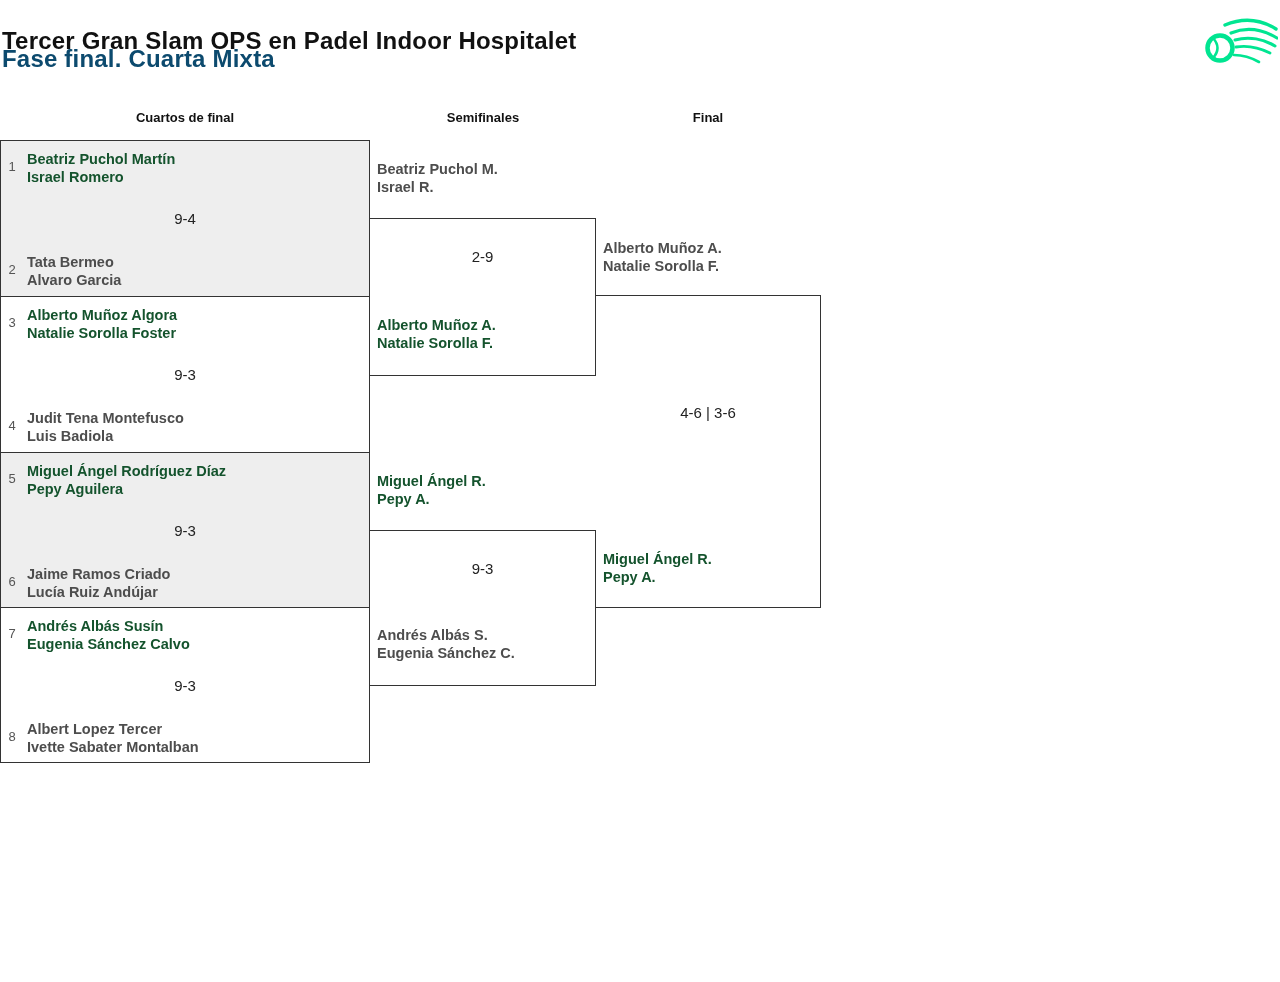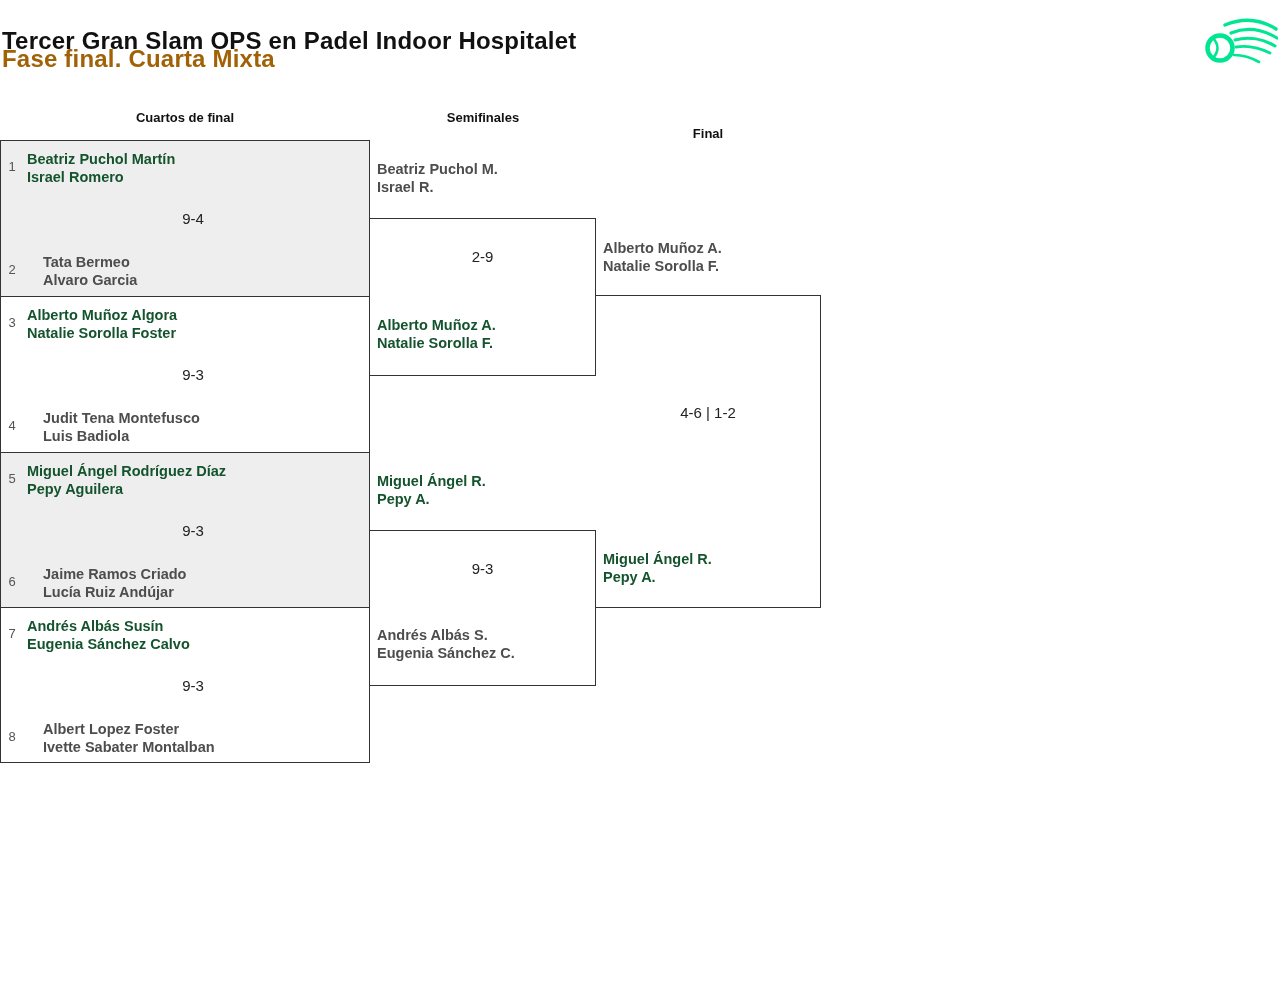"Fase final. Cuarta Mixta" .subtitle { color: #a16207 -> #0c4a6e }
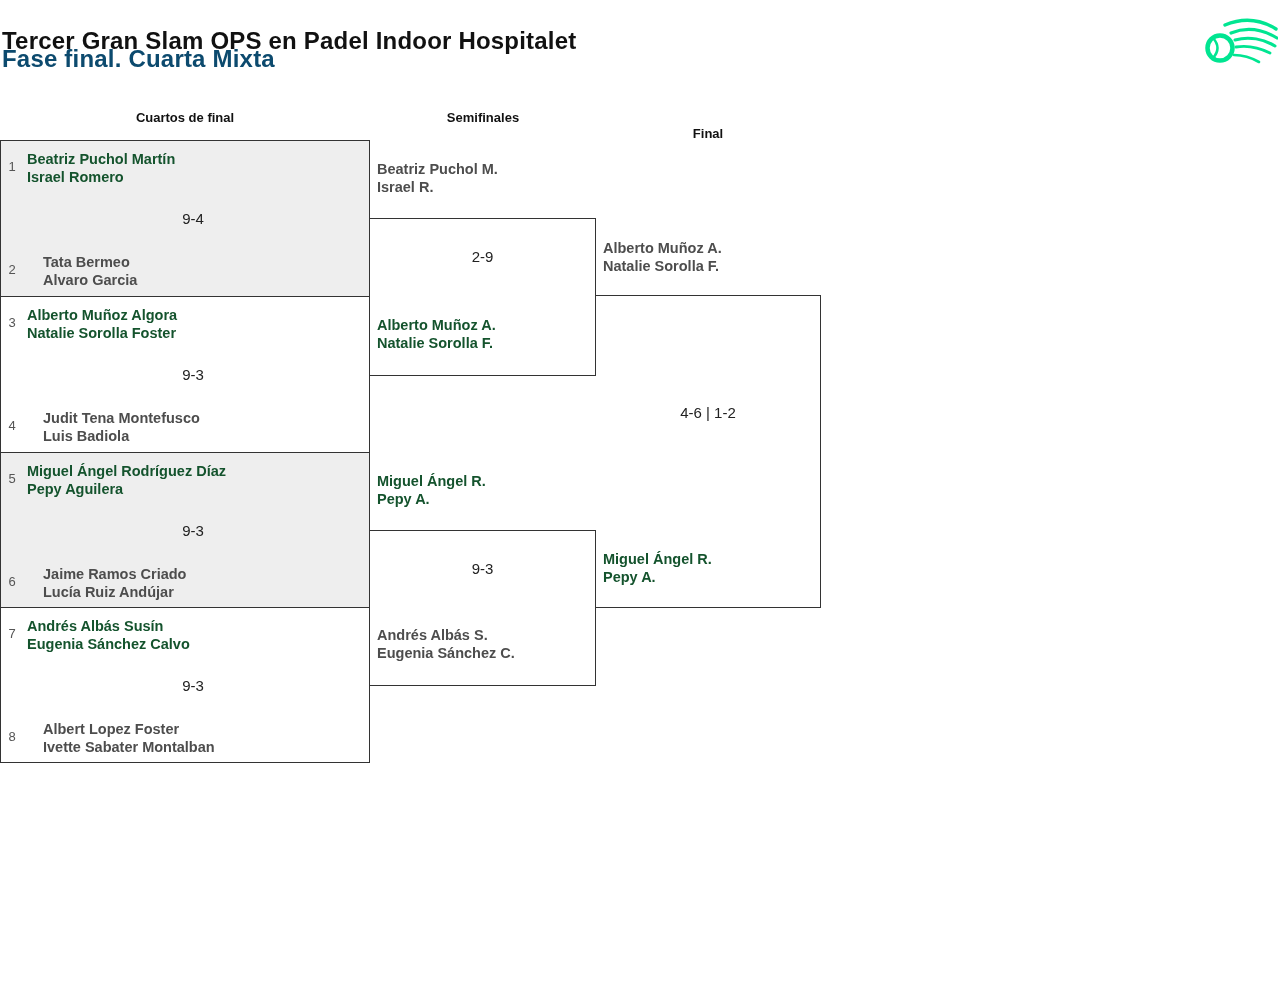"Final" .col-f { margin-top: 16px -> none }
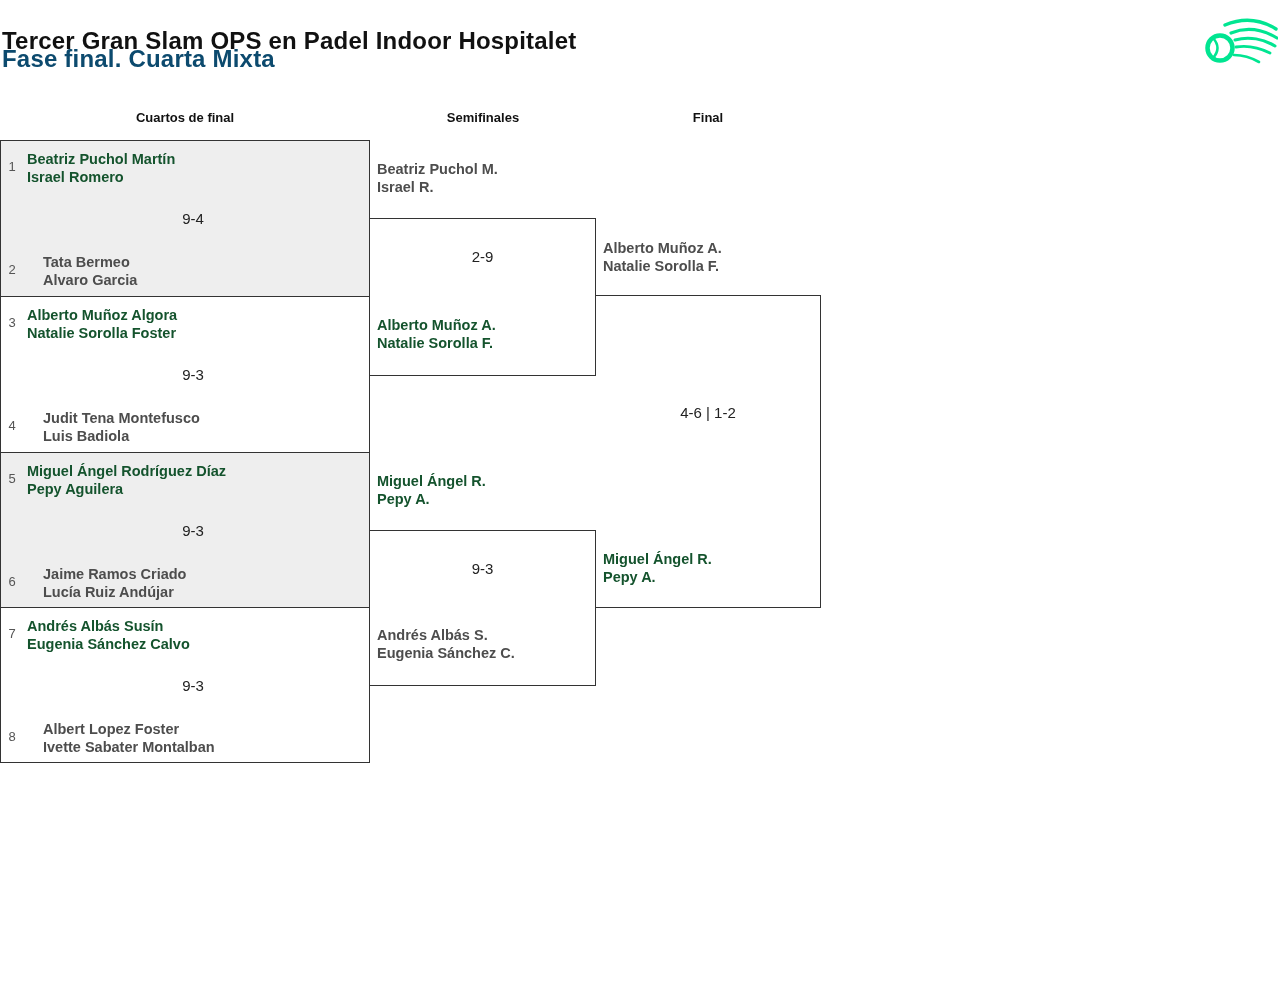"9-4" .qf-score { padding-left: 8px -> none }
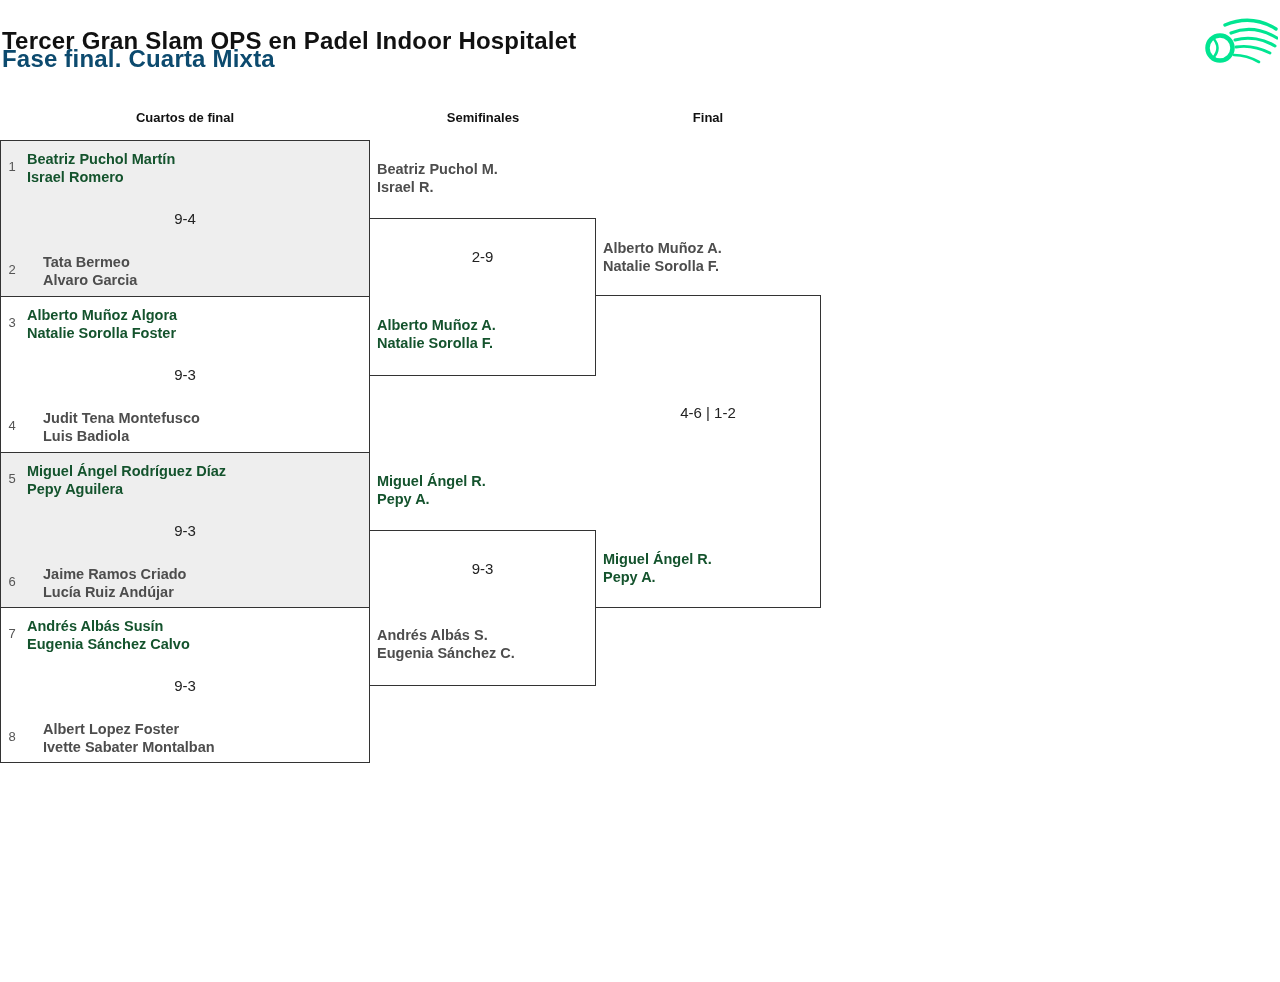"Tata Bermeo" .qf-team-b { margin-left: 16px -> none }
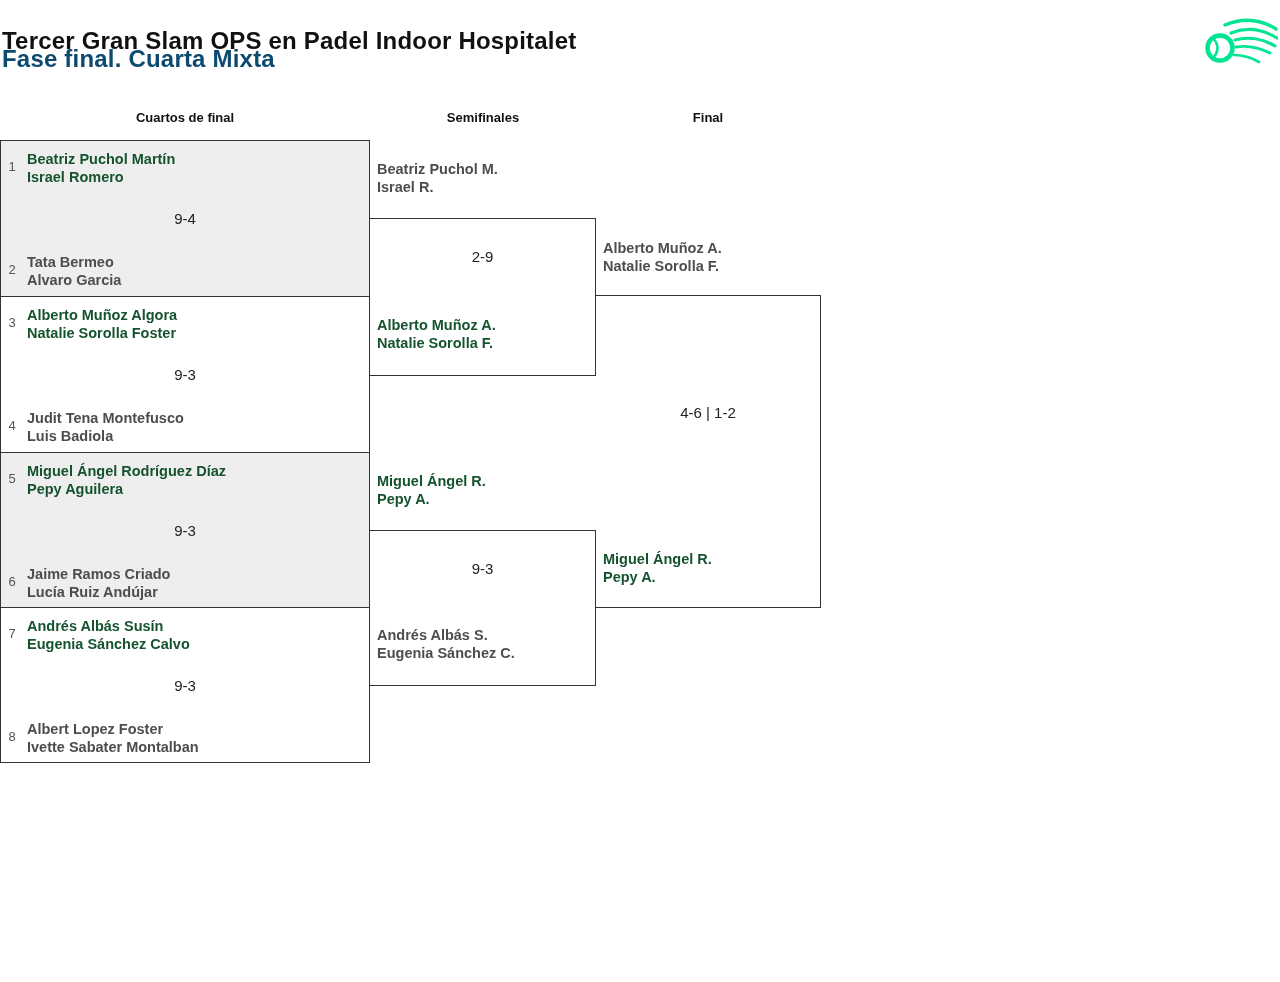"4-6 | 1-2" div.score { text: 1-2 -> 3-6 }
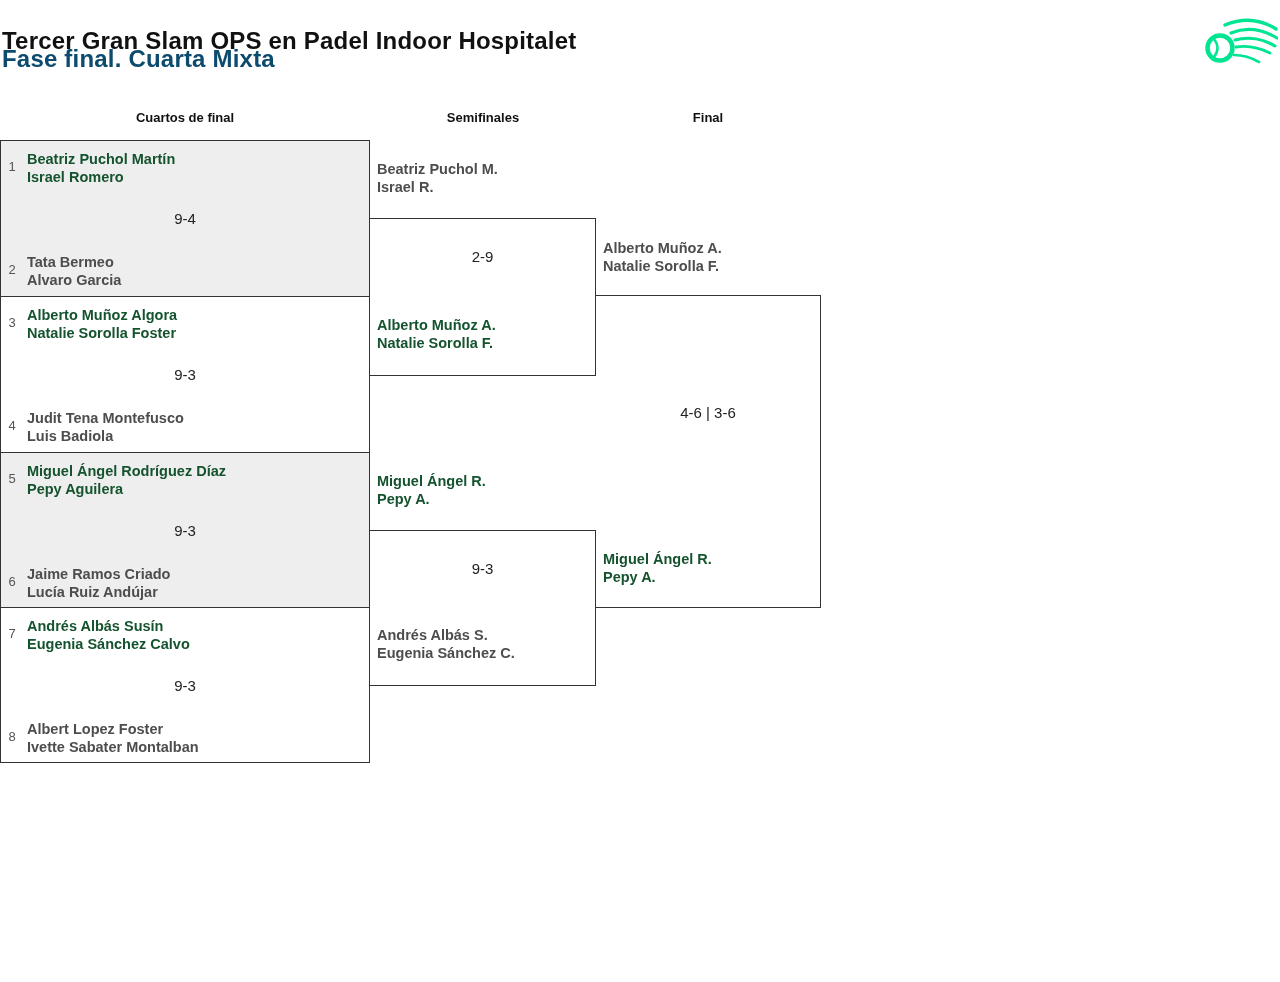"Albert Lopez Foster" span { text: Foster -> Tercer }
